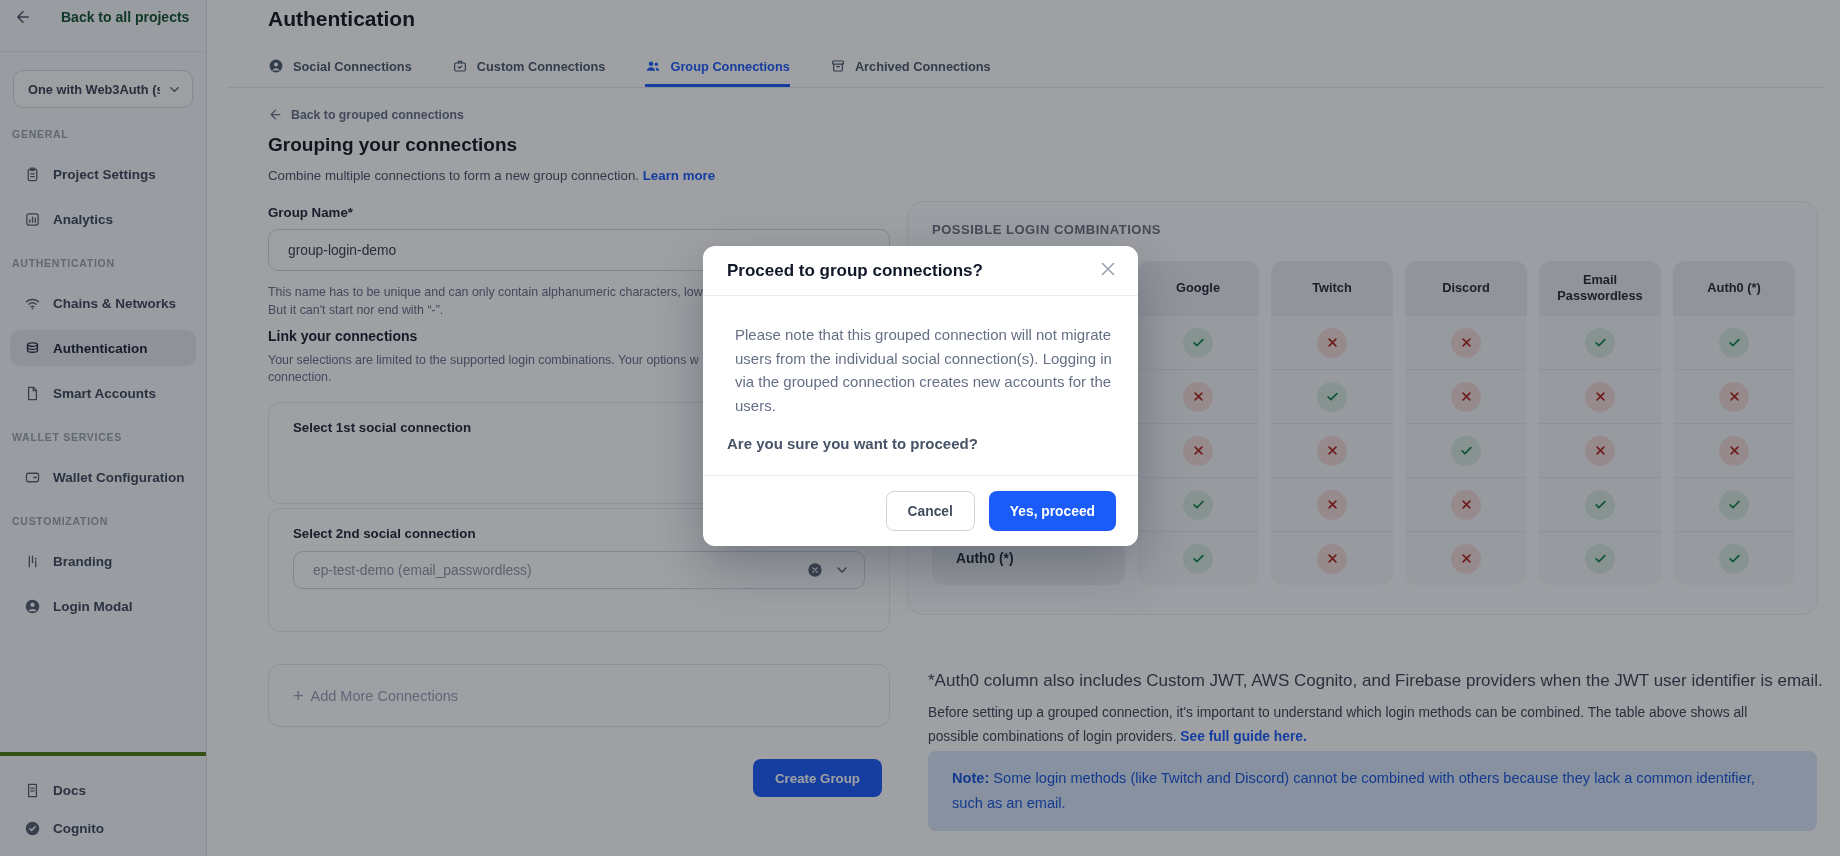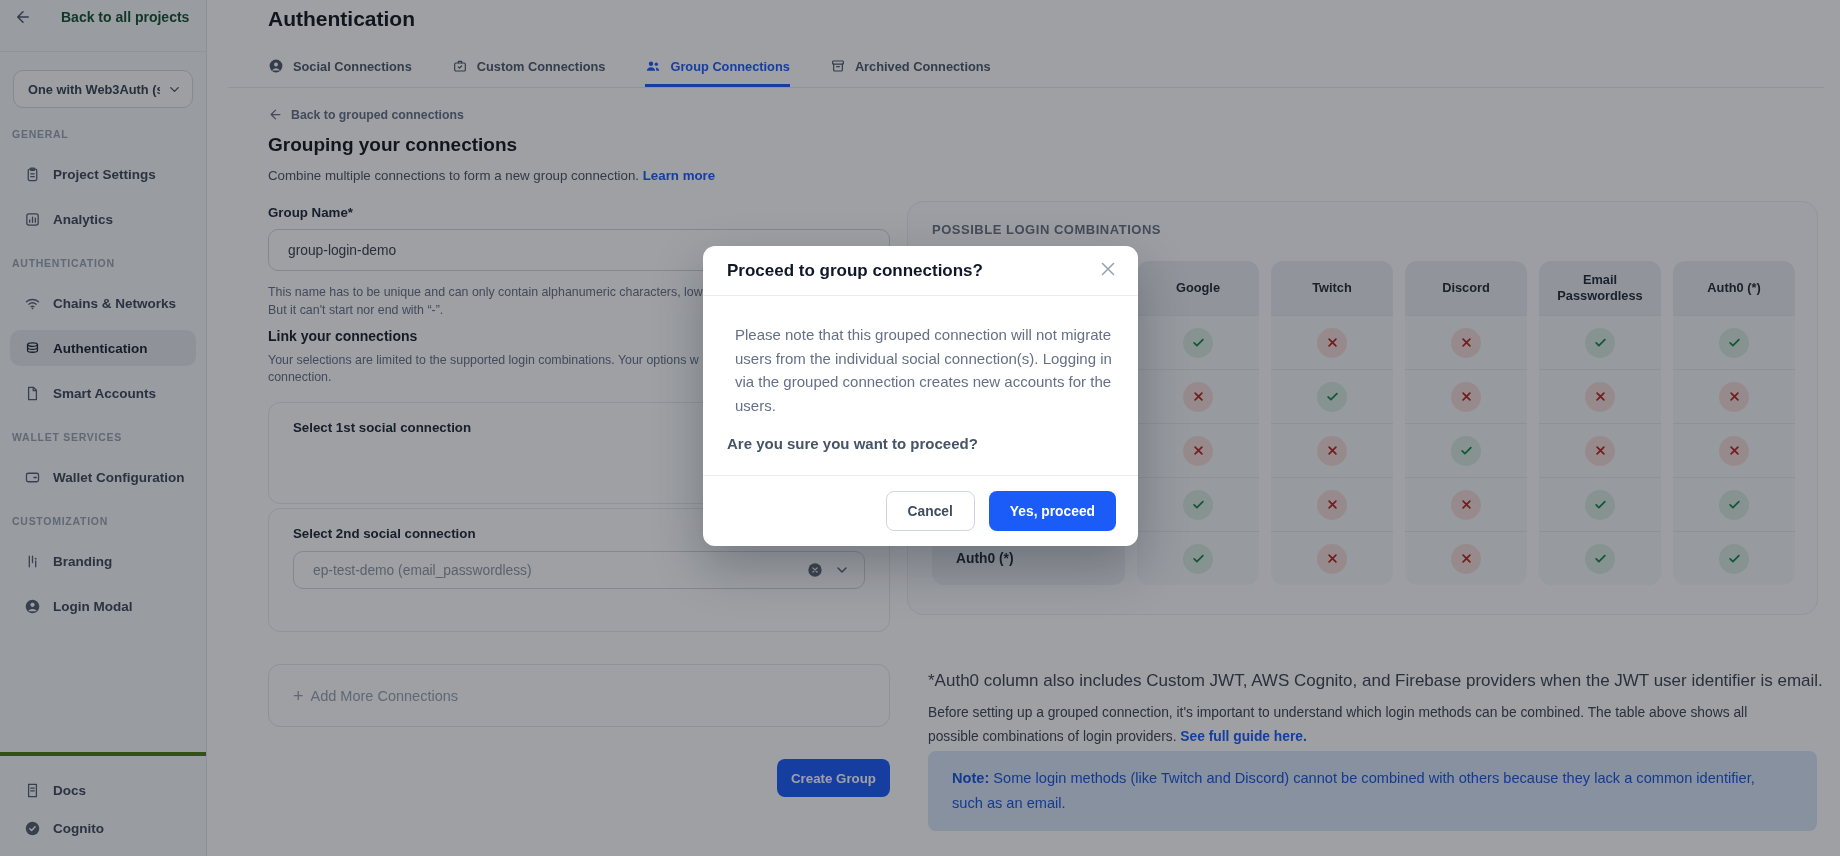"Create Group" .create-btn { padding: 0 14px -> 0 22px; right: 0 -> 8px }
